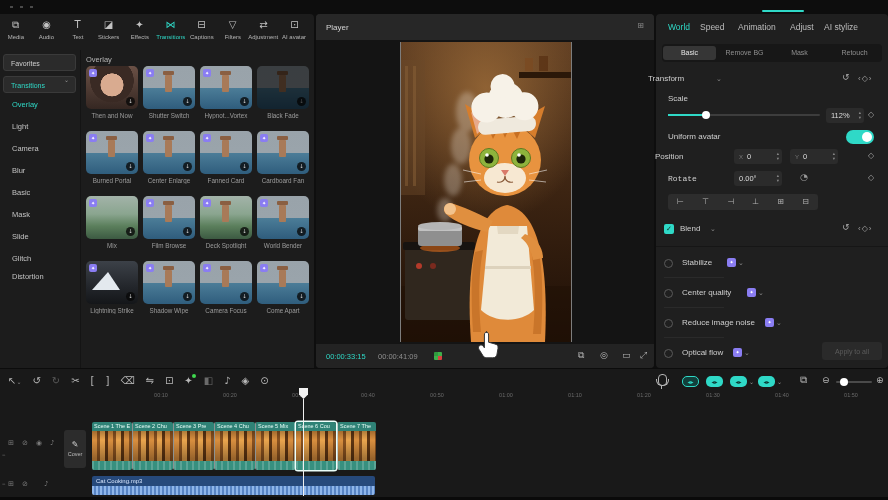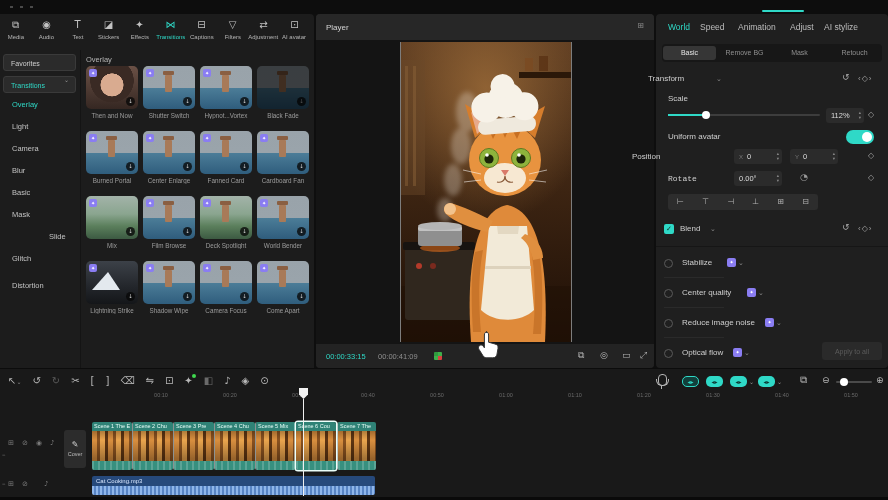"Position" span.abs { left: 632px -> 655px }
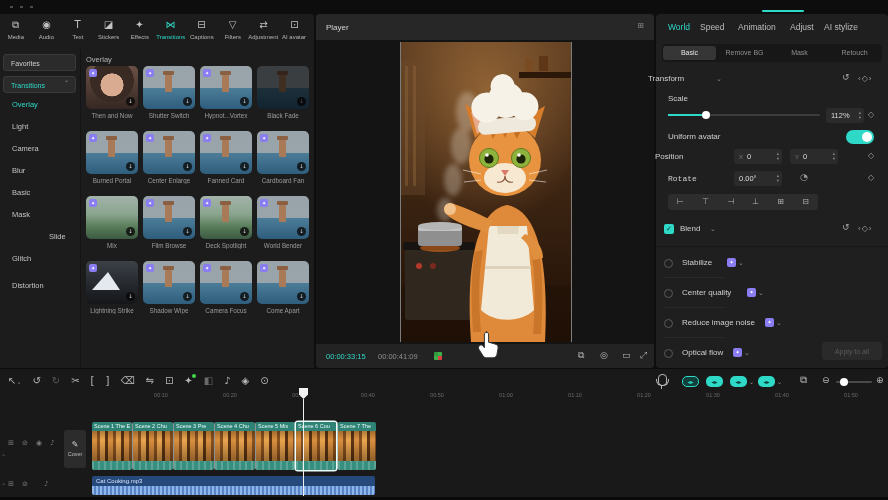"Slide" div.sb-item { margin-left: 37px -> none }
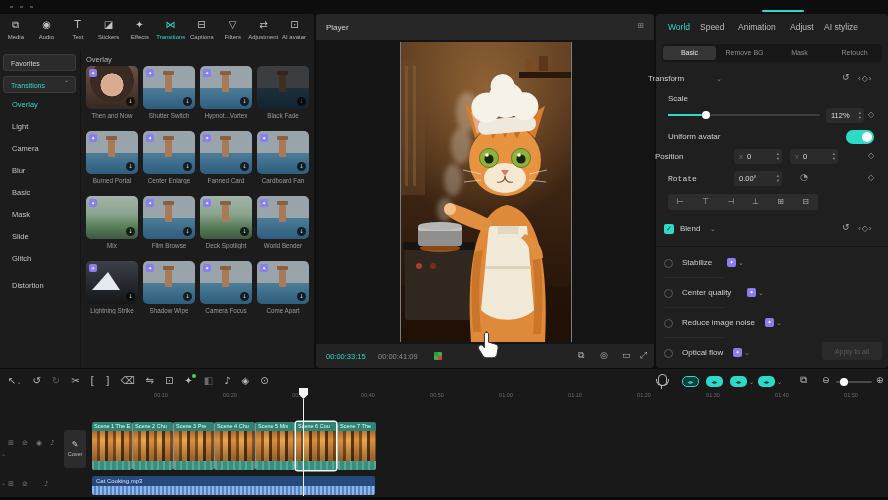"Distortion" div.sb-item { top: 281px -> 272px }
